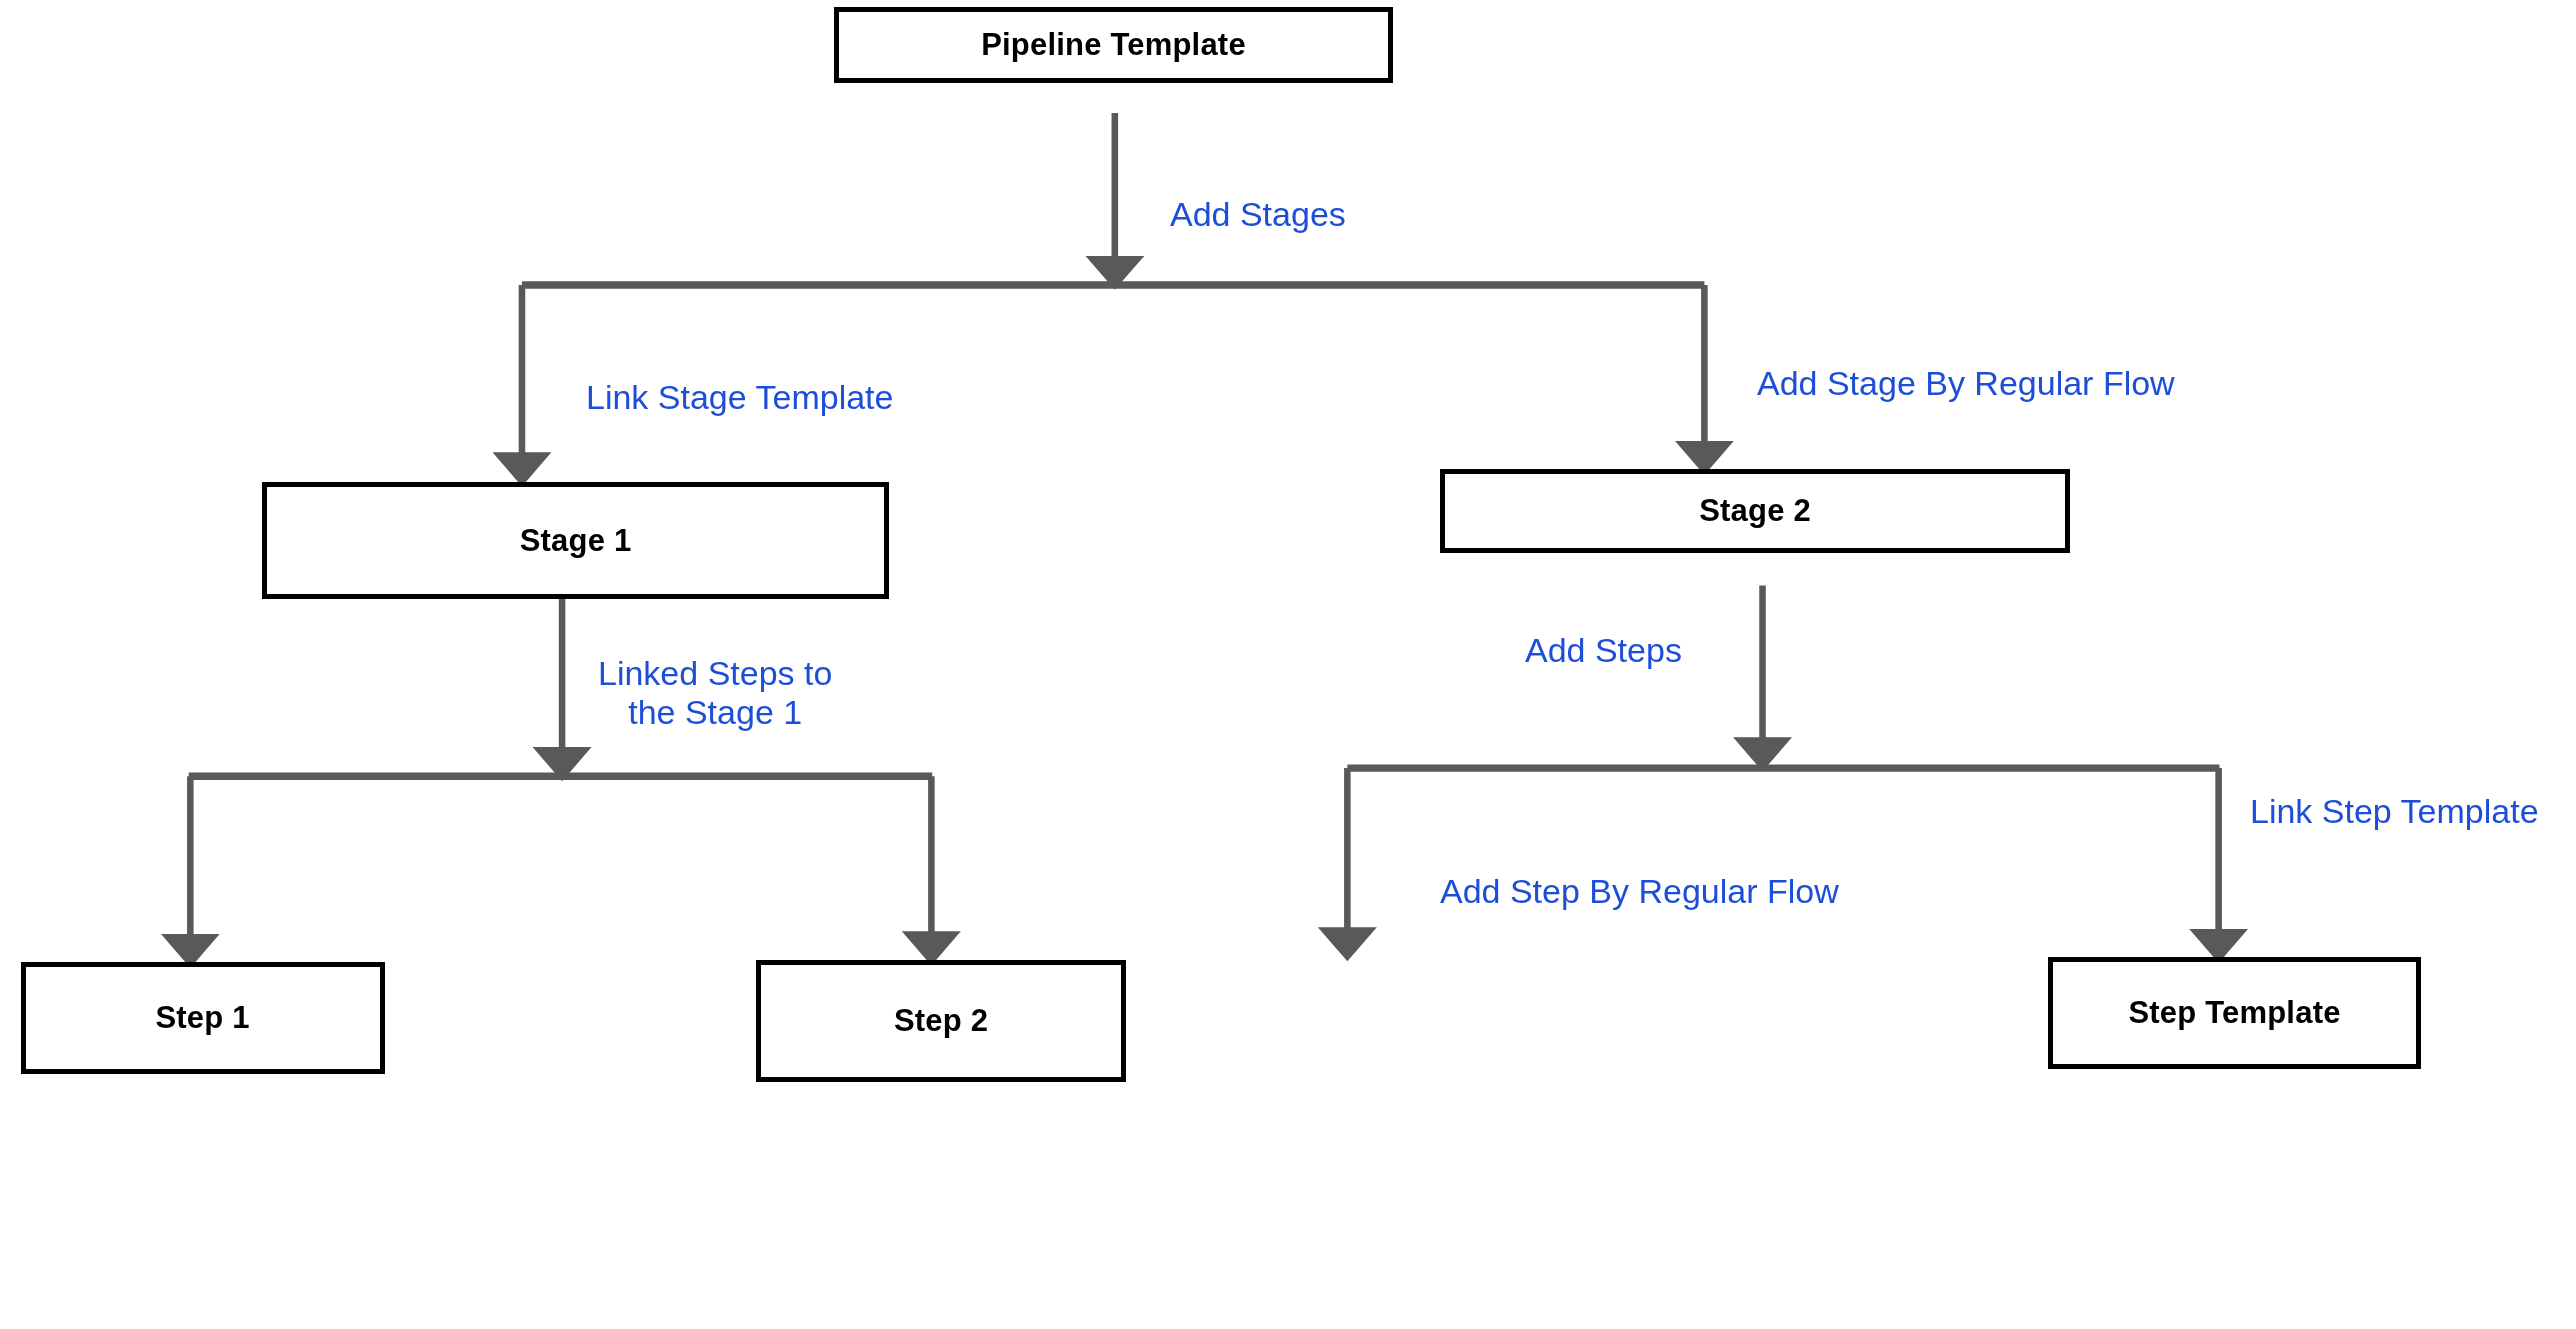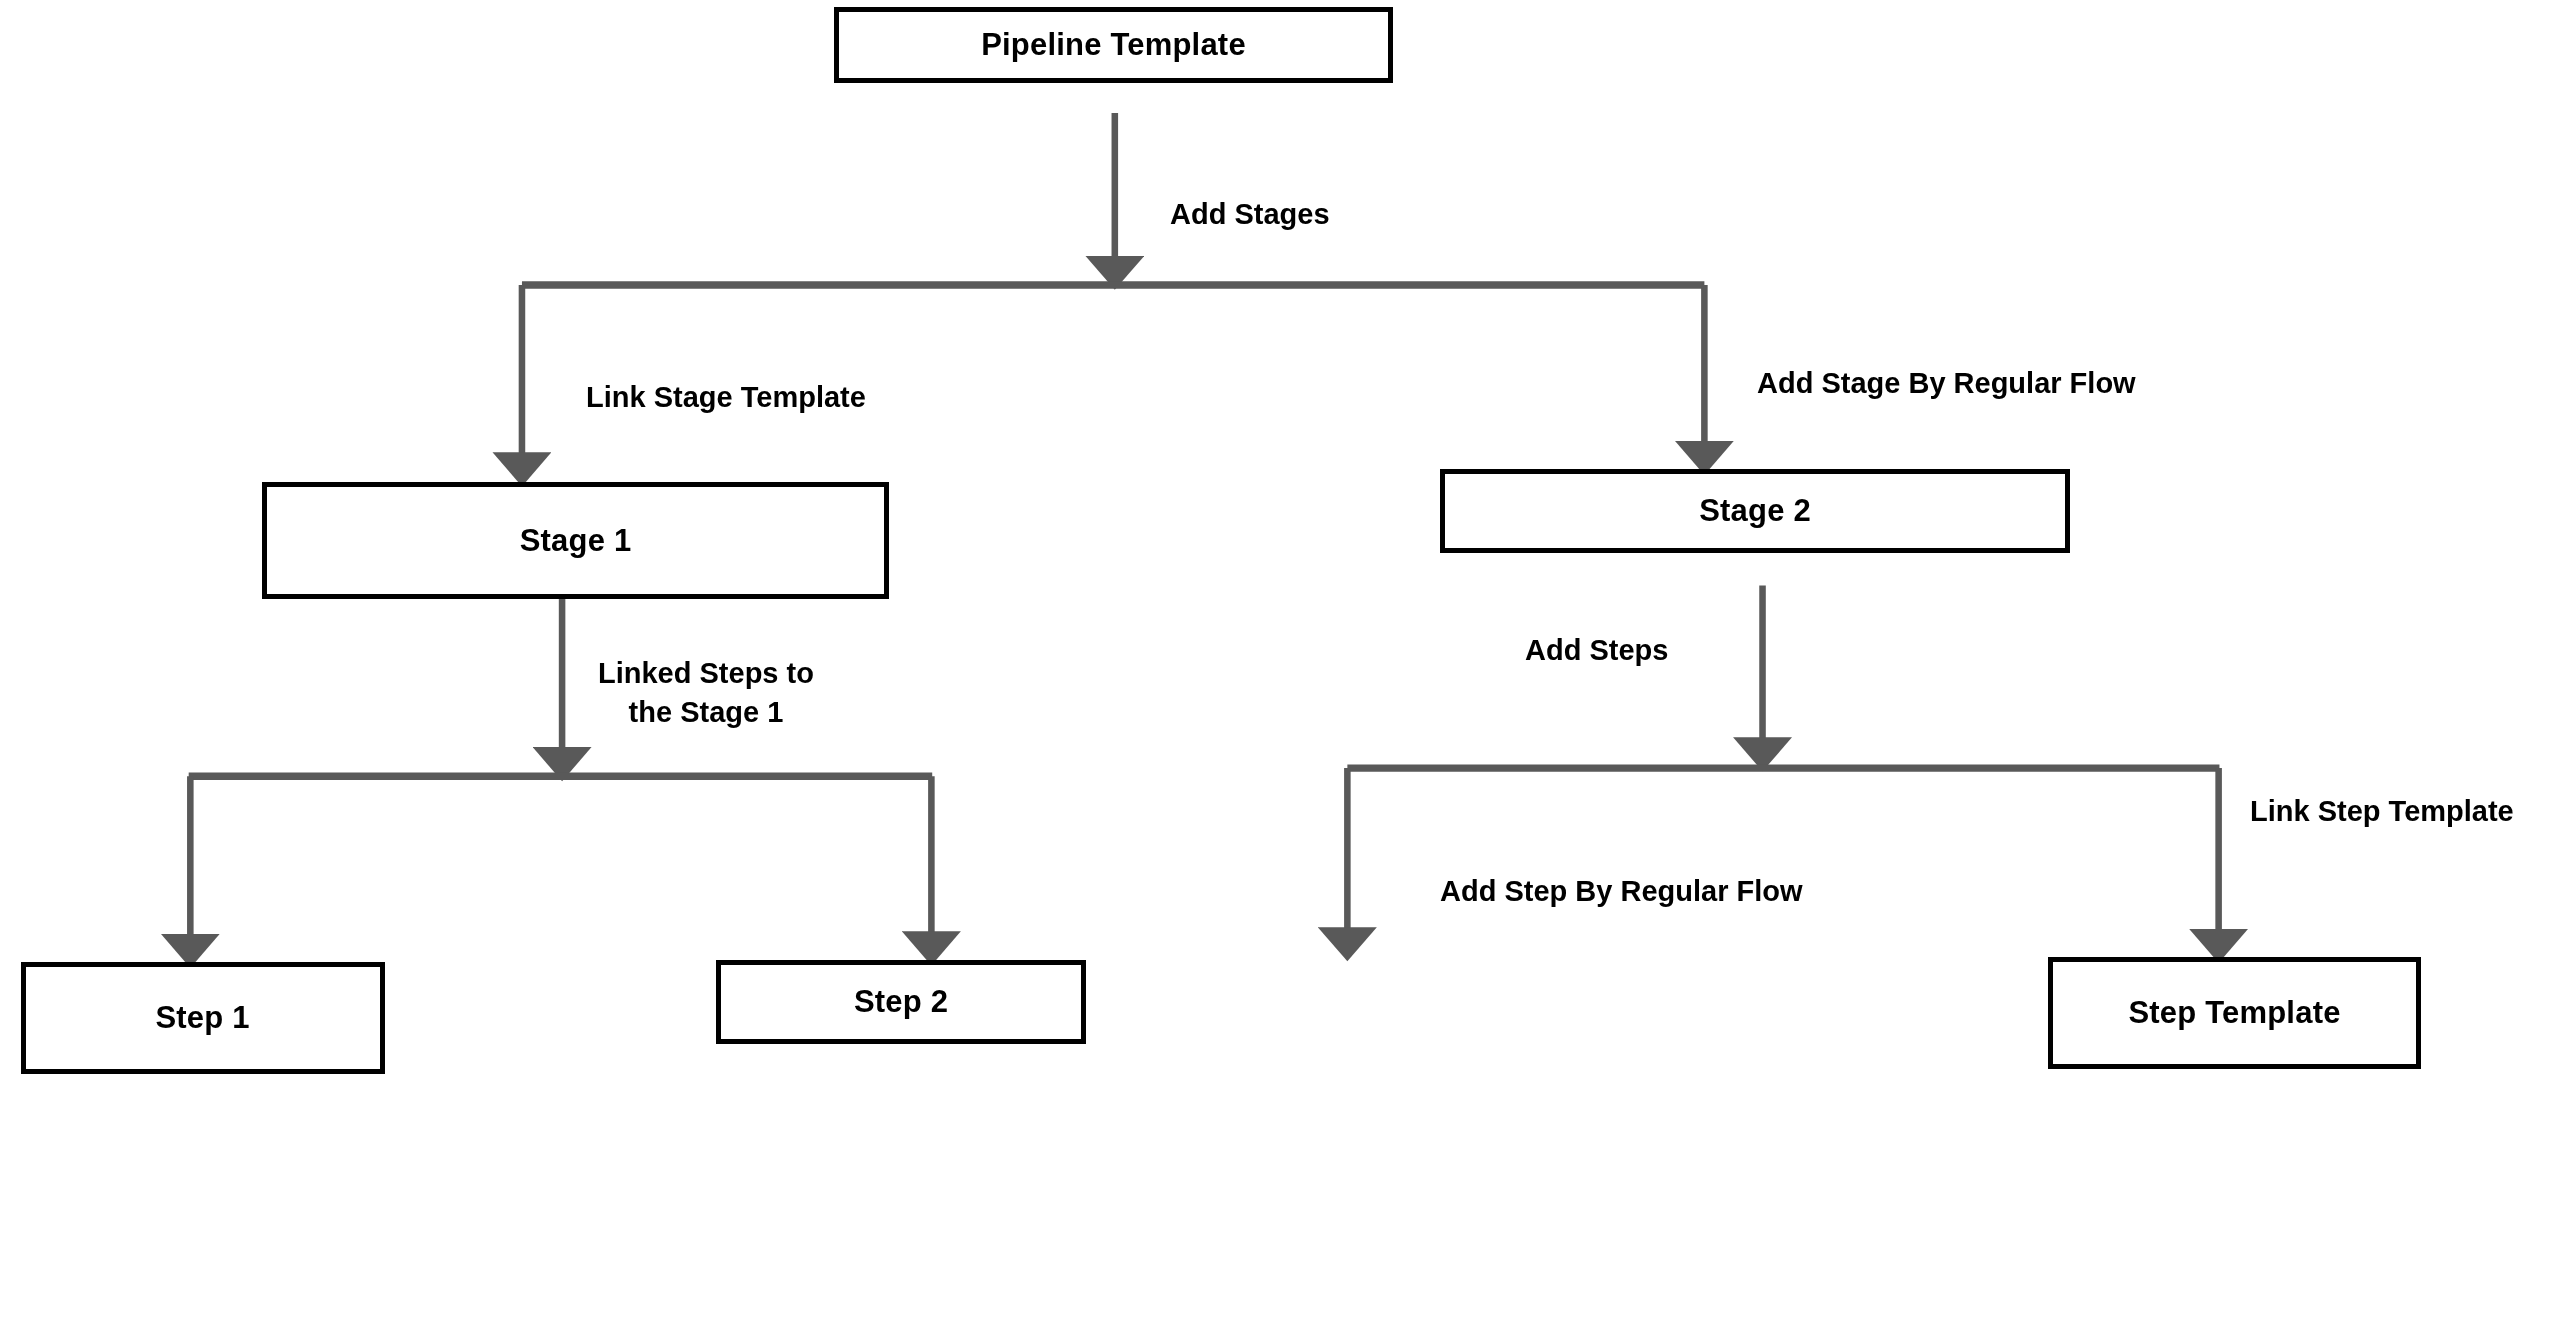"Add Stages" .edge-label { color: #000000 -> #1d4ed8; font-size: 29px -> 34px; font-weight: bold -> normal }
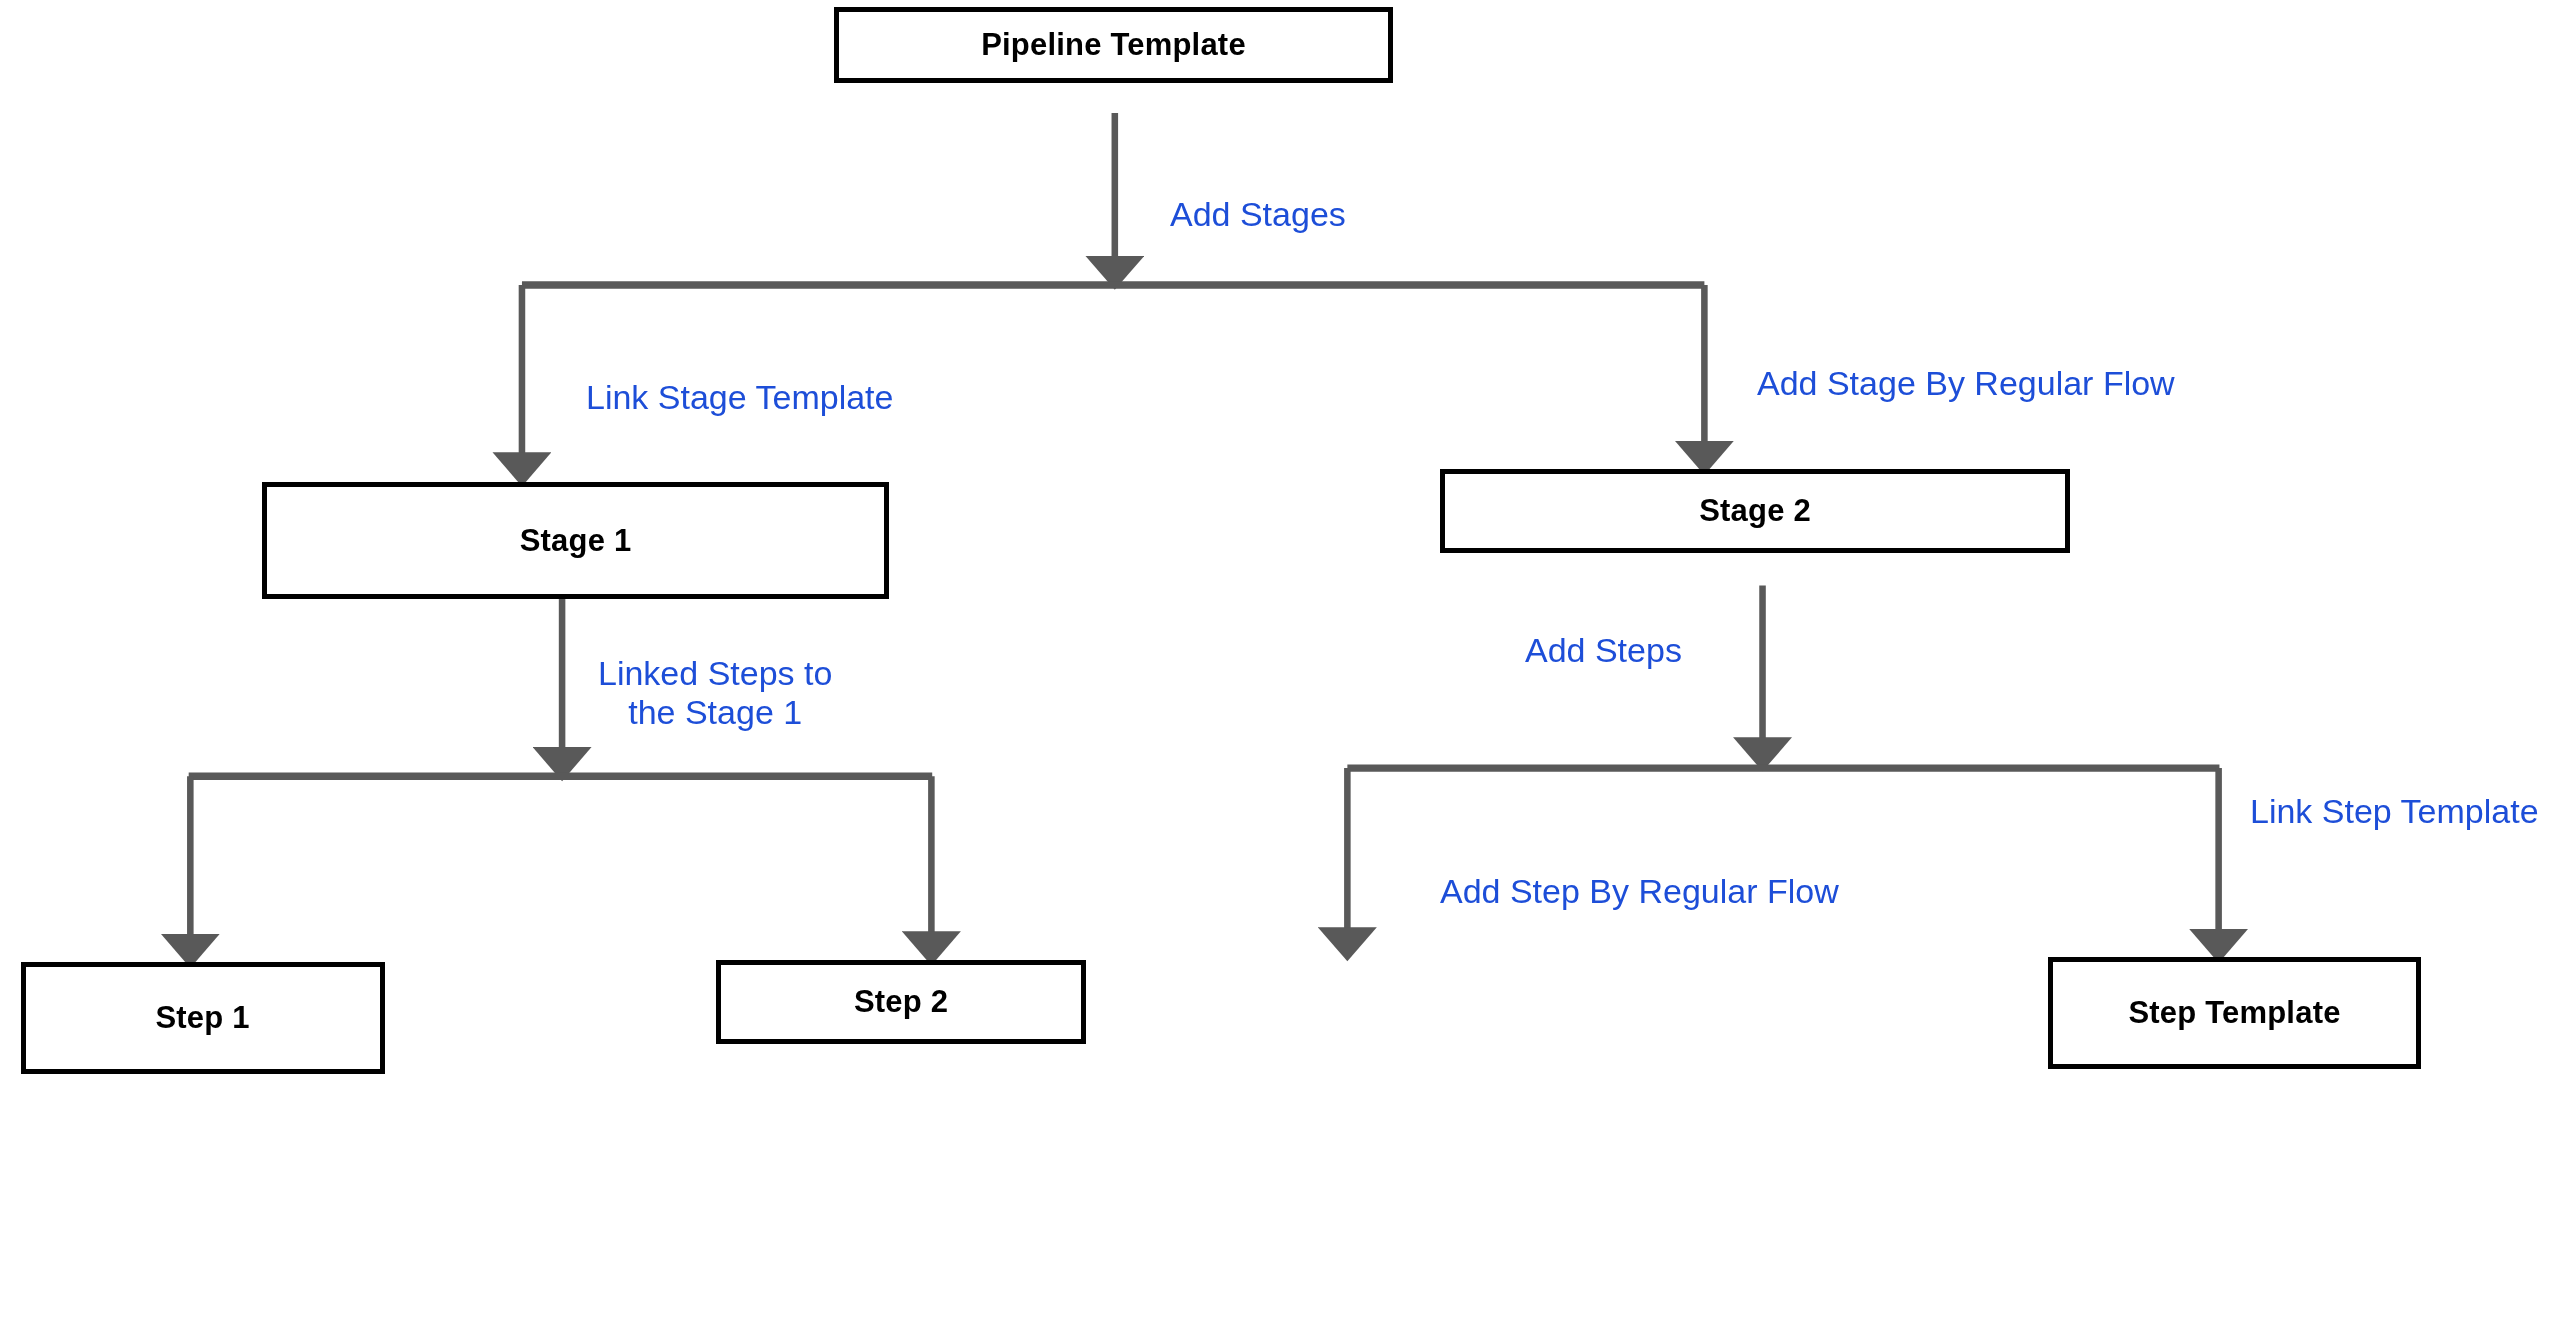"Step 2" div.node { height: 84px -> 122px; left: 716px -> 756px }
